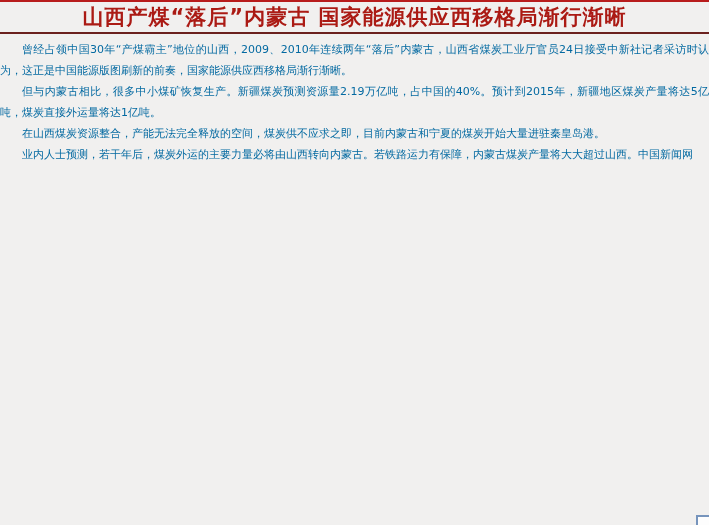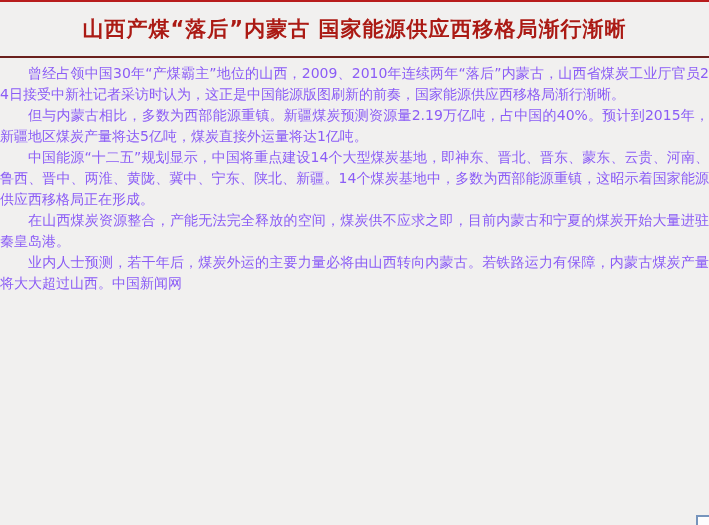"山西产煤“落后”内蒙古 国家能源供应西移格局渐行渐晰" .article-title { margin: 12px -> 0 }
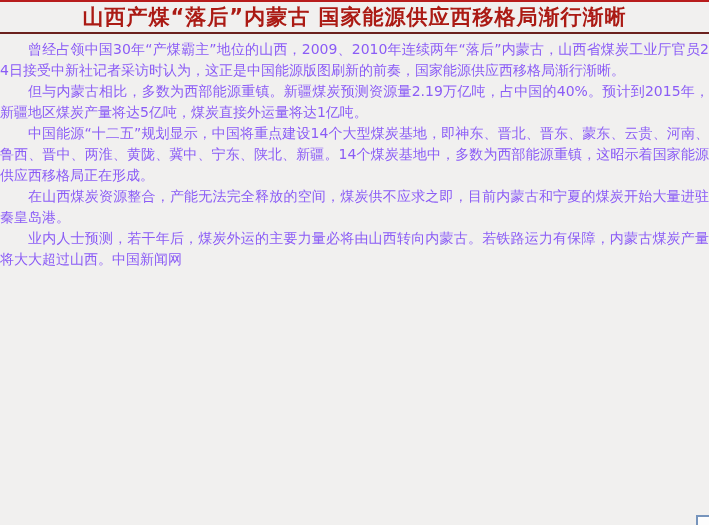"曾经占领中国30年“产煤霸主”地位的山西，2009、2010年连续两年“落后”内" .article-body p { color: #8b5cf6 -> #0369a1; font-size: 14px -> 11px }
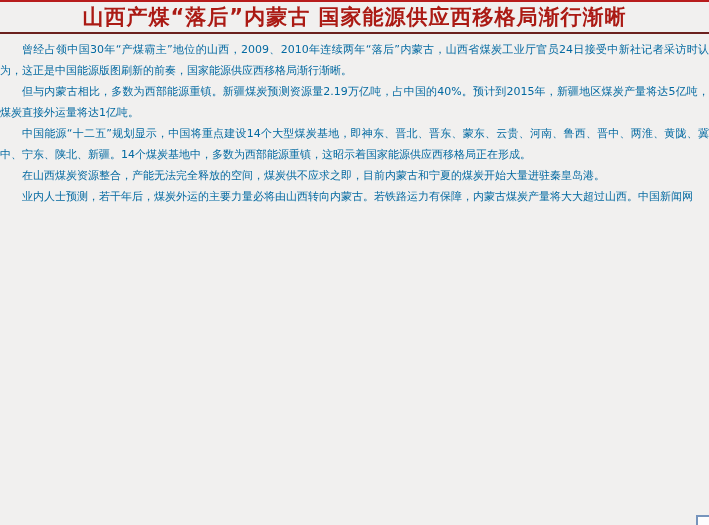"但与内蒙古相比，多数为西部能源重镇。新疆煤炭预测资源量2.19万亿吨，占中国的4" p { text: 多数为西部能源重镇 -> 很多中小煤矿恢复生产 }
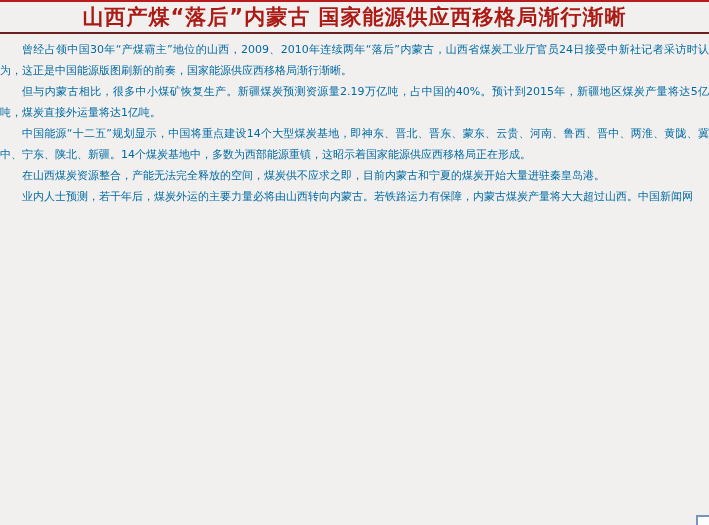"中国能源“十二五”规划显示，中国将重点建设14个大型煤炭基地，即神东、晋北、晋东" p { html: <p>中国能源“十二五”规划显示，中国将重点建设14个大型煤炭基地，即神东、晋北、晋东、蒙东、云贵、河南、鲁西、晋中、两淮、黄陇、冀中、宁东、陕北、新疆。14个煤炭基地中，多数为西部能源重镇，这昭示着国家能源供应西移格局正在形成。</p> -> none }
